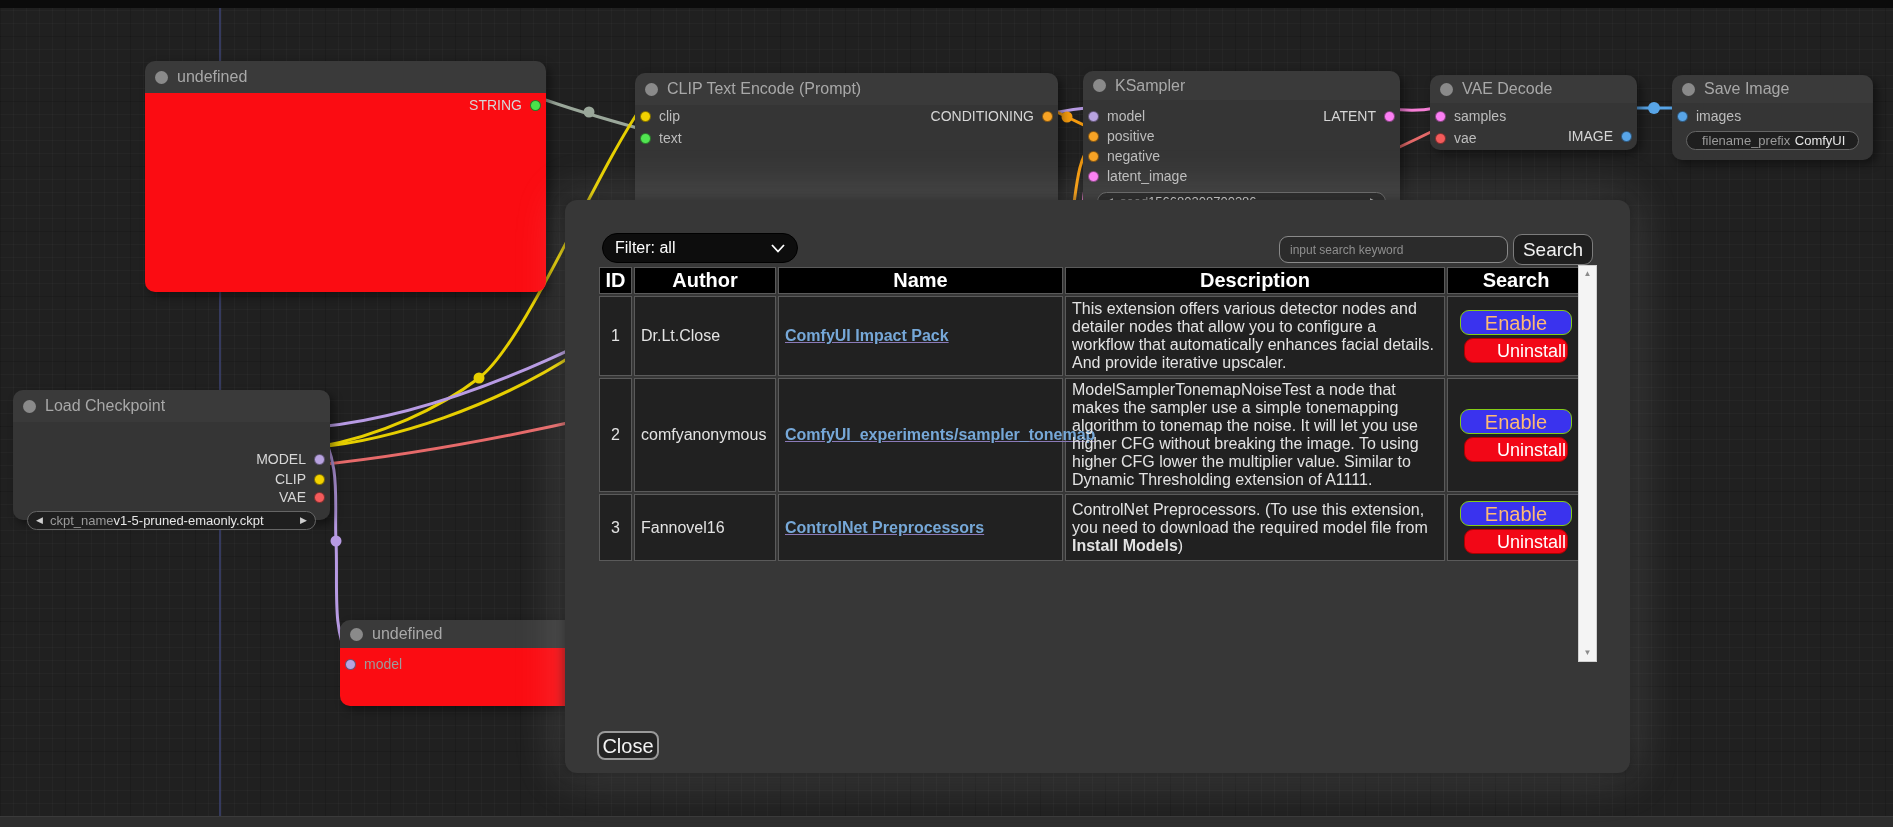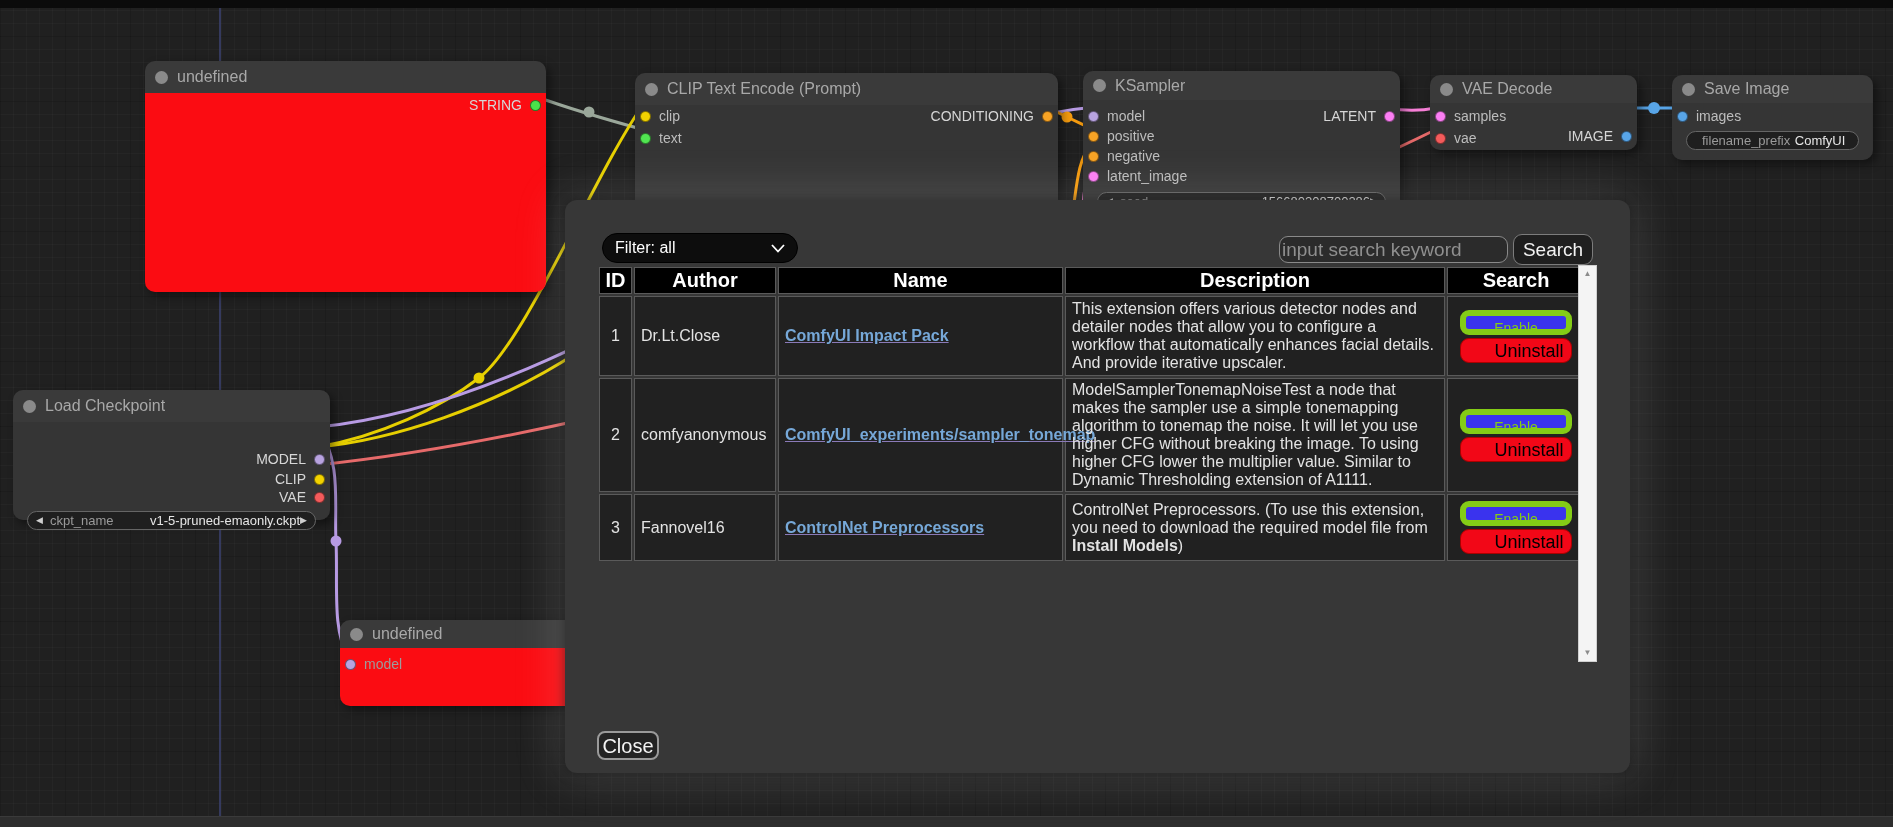"input search keyword" .search-input { font-size: 19px -> 12px; padding: 0 2px -> 0 10px }
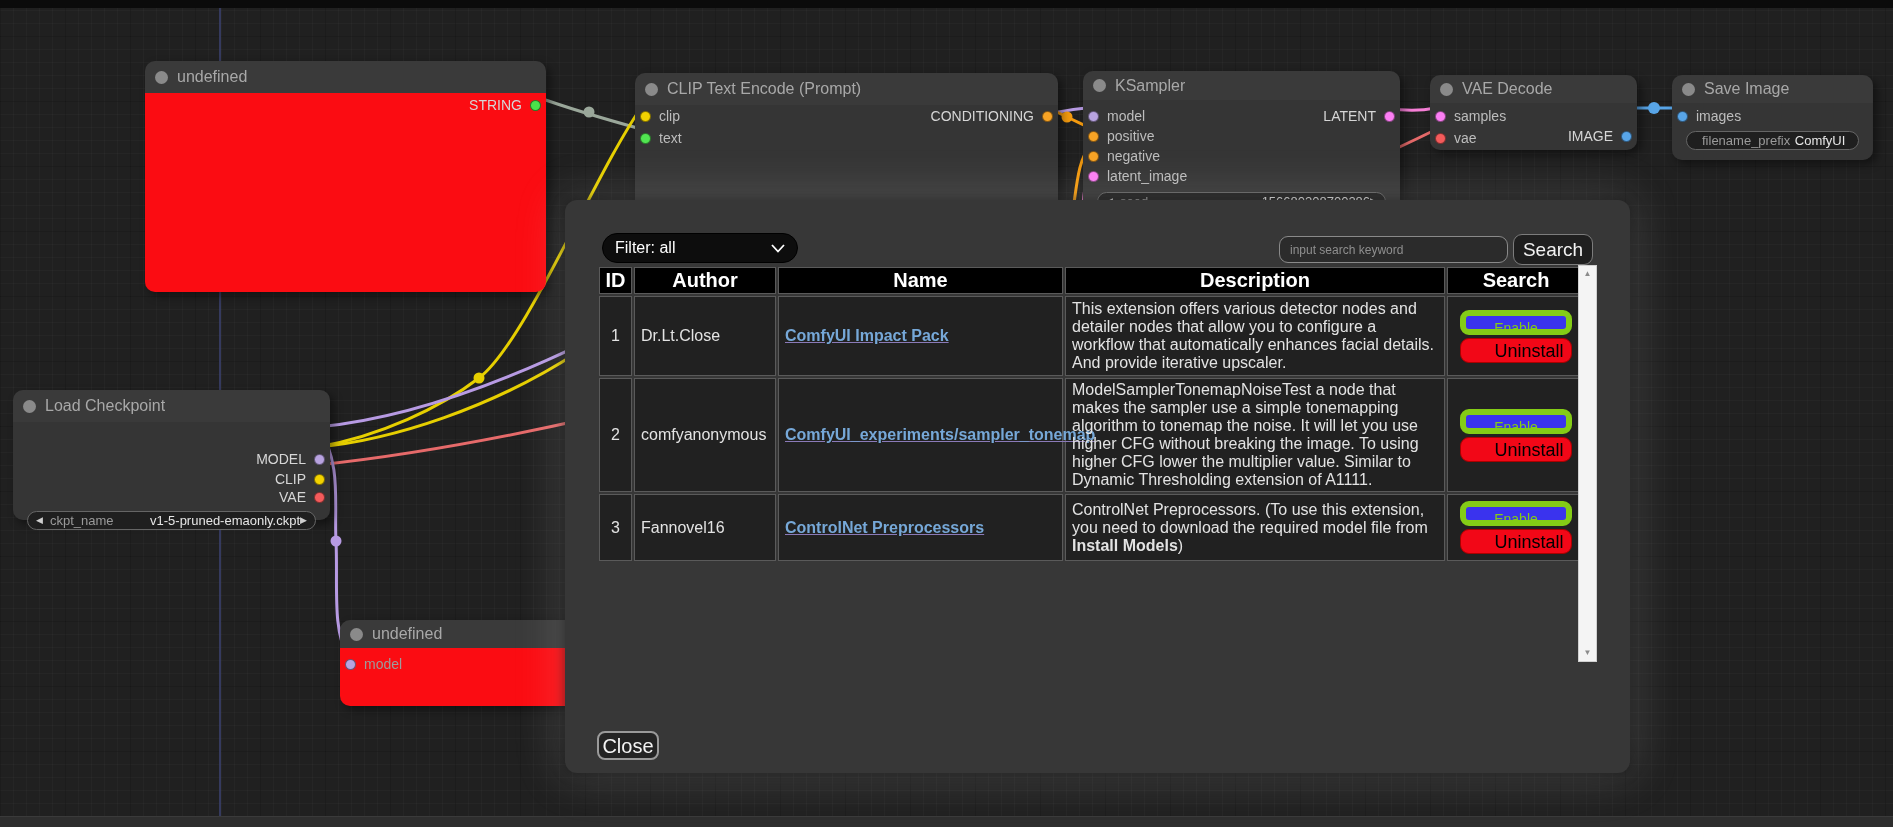"Enable" .btn-enable { border: 6px solid #84cc16 -> 1px solid #84cc16; color: #84cc16 -> #fdba74; font-size: 14px -> 20px }
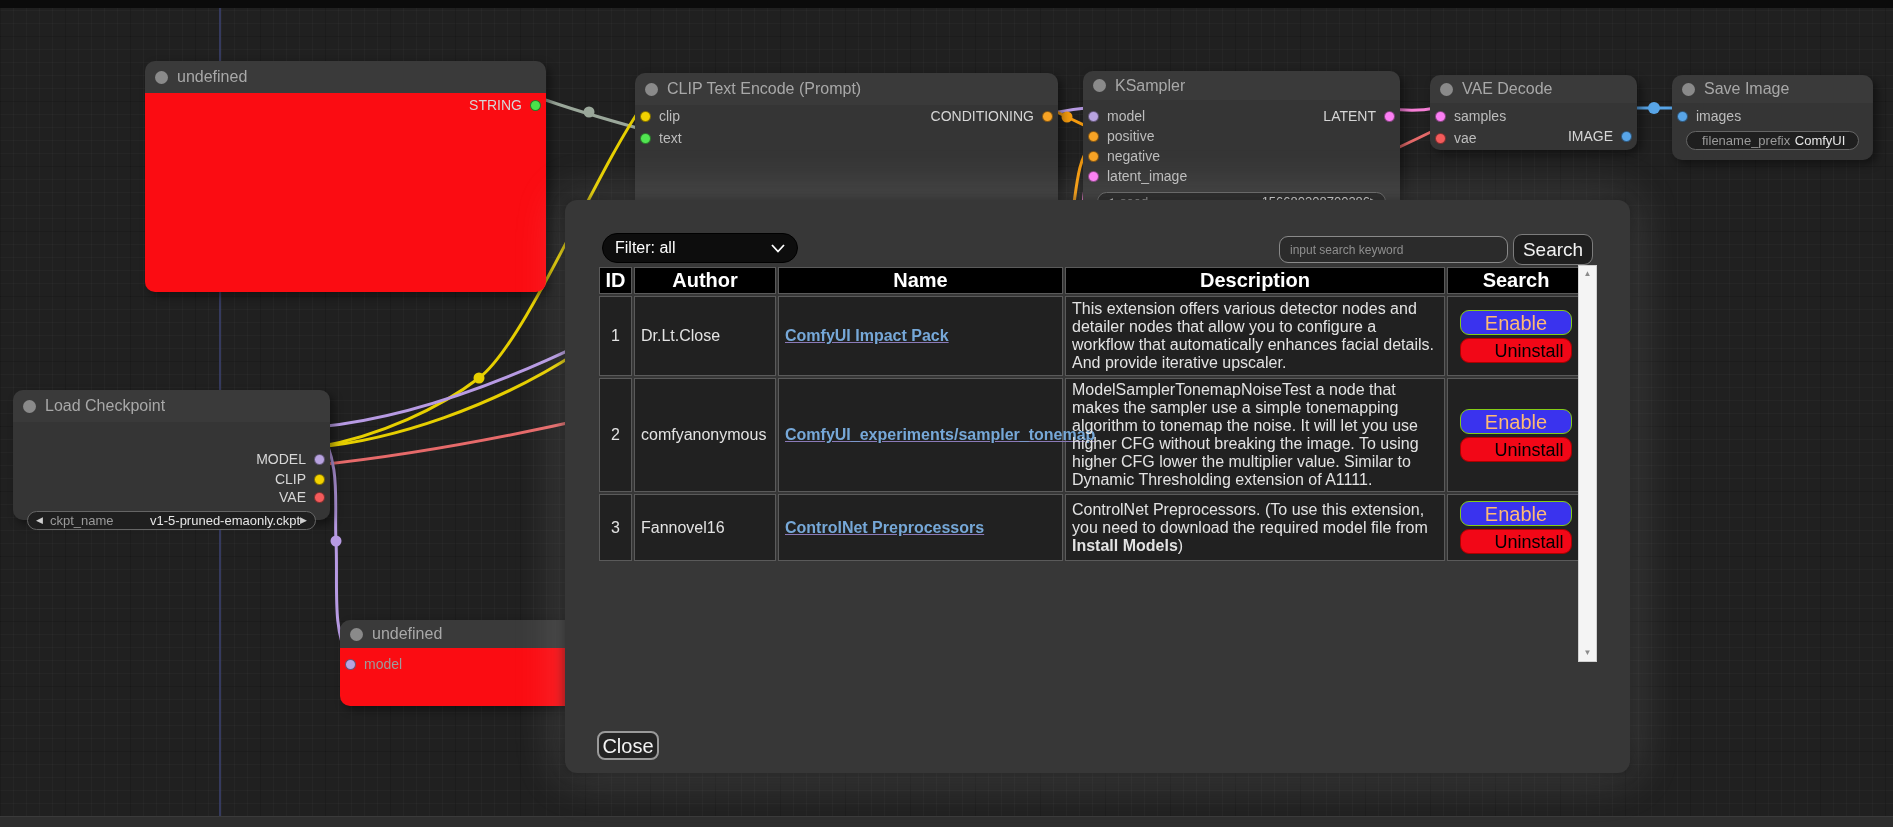"Uninstall" .btn-uninstall { color: #000000 -> #ffffff; width: 112px -> 104px }
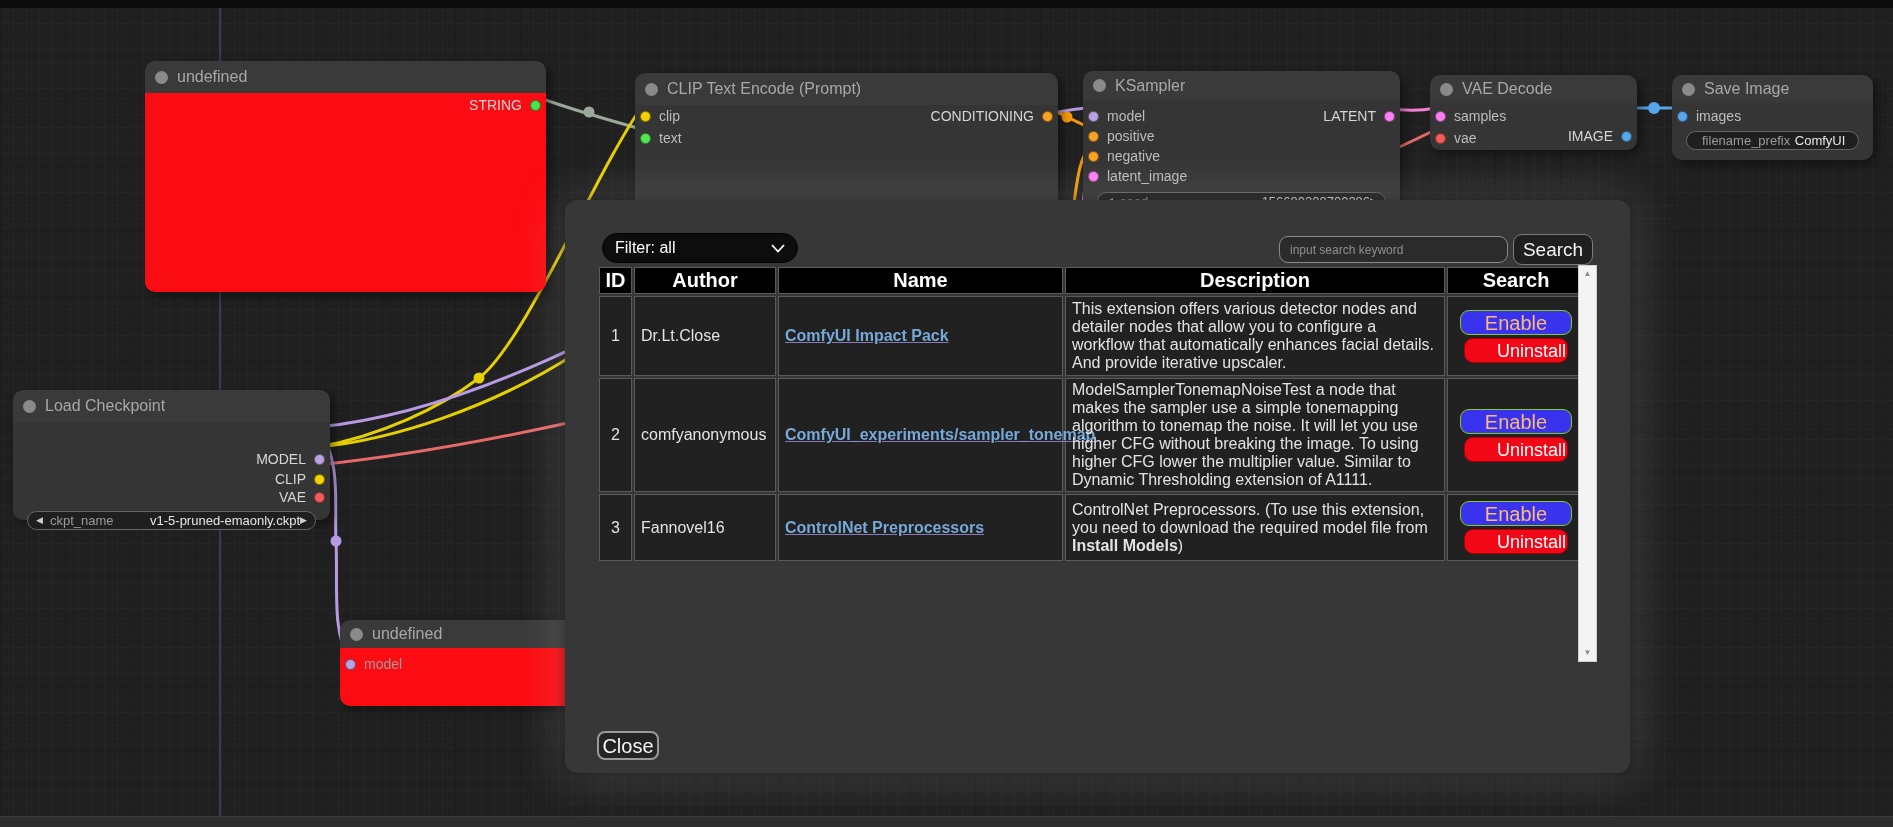"v1-5-pruned-emaonly.ckpt" .widget .wvalue { text-align: right -> left }
